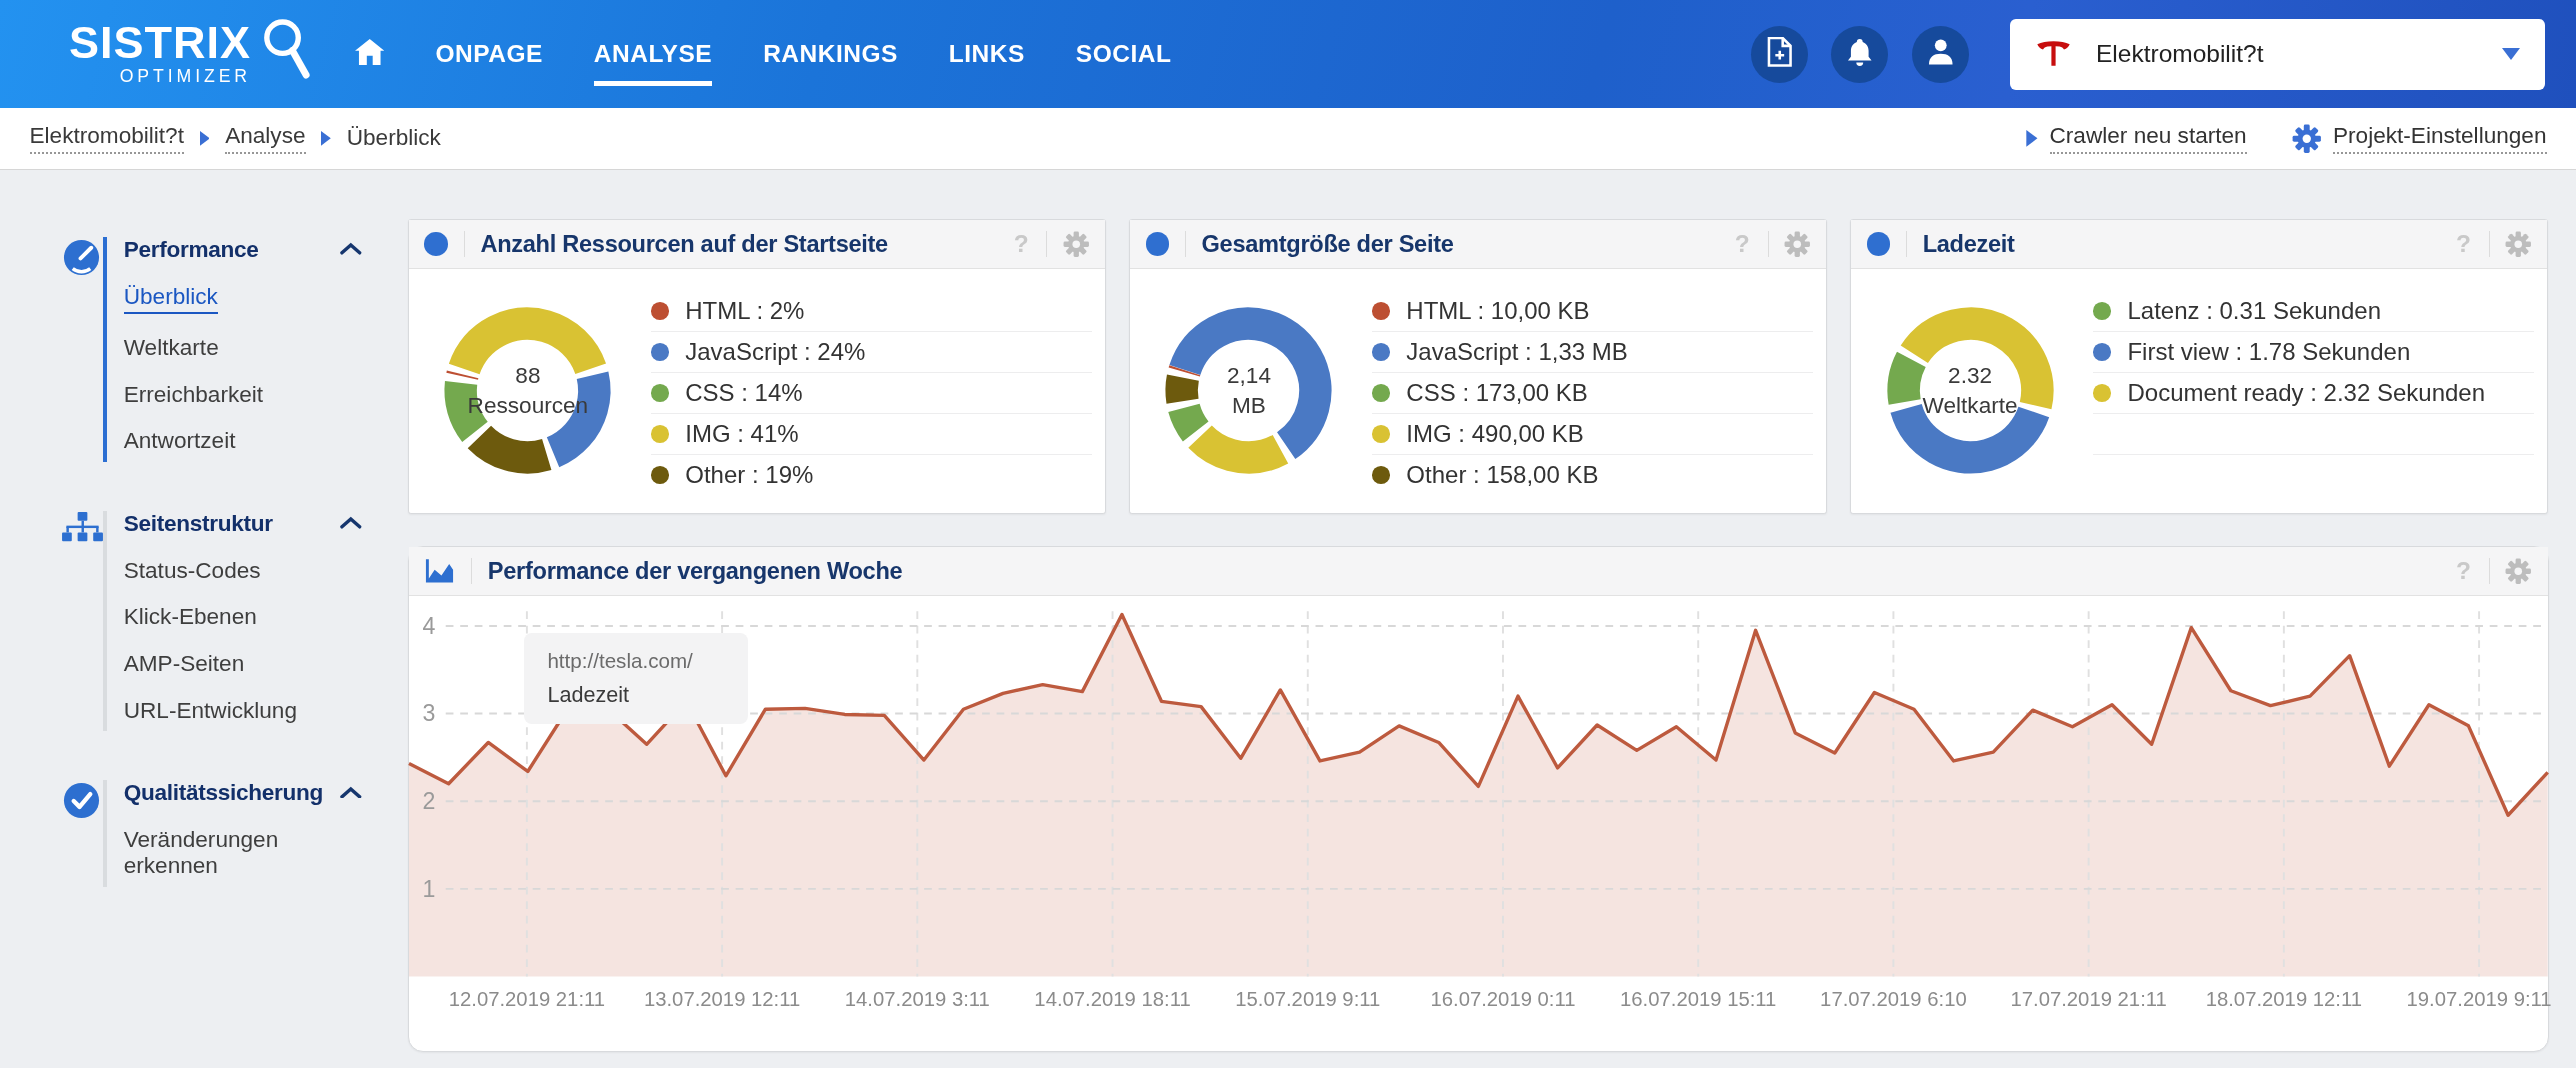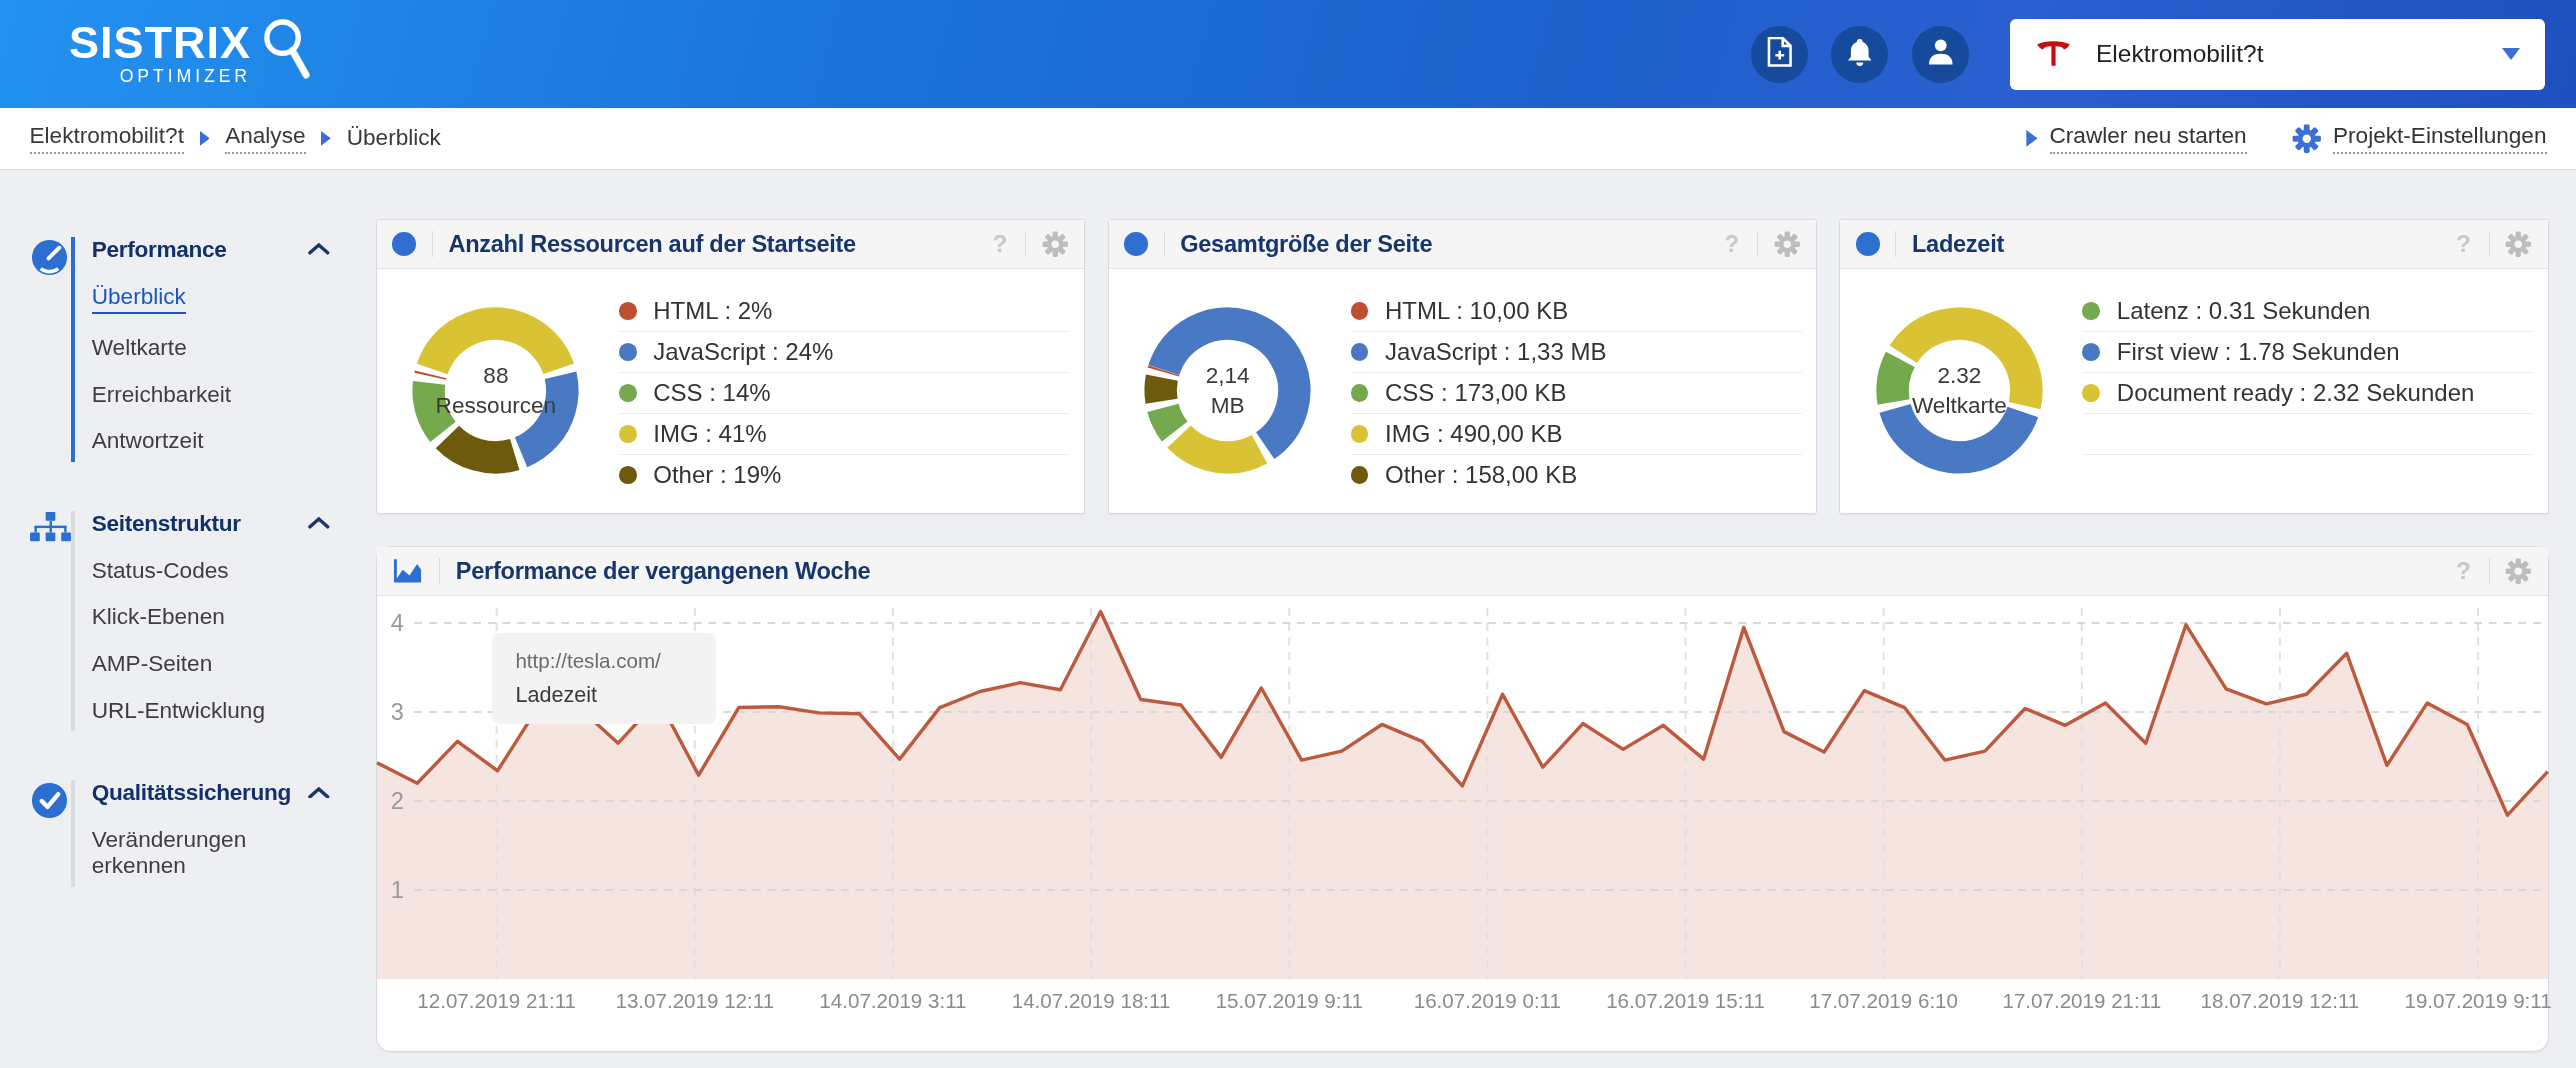"ONPAGE" nav.mainnav { html: none -> <nav> <a> <span> <svg> <path></path> </svg> </span> </a> <span> <a>ONPAGE</a> <a>ANALYSE</a> <a>RANKINGS</a> <a>LINKS</a> <a>SOCIAL</a> </span> </nav> }
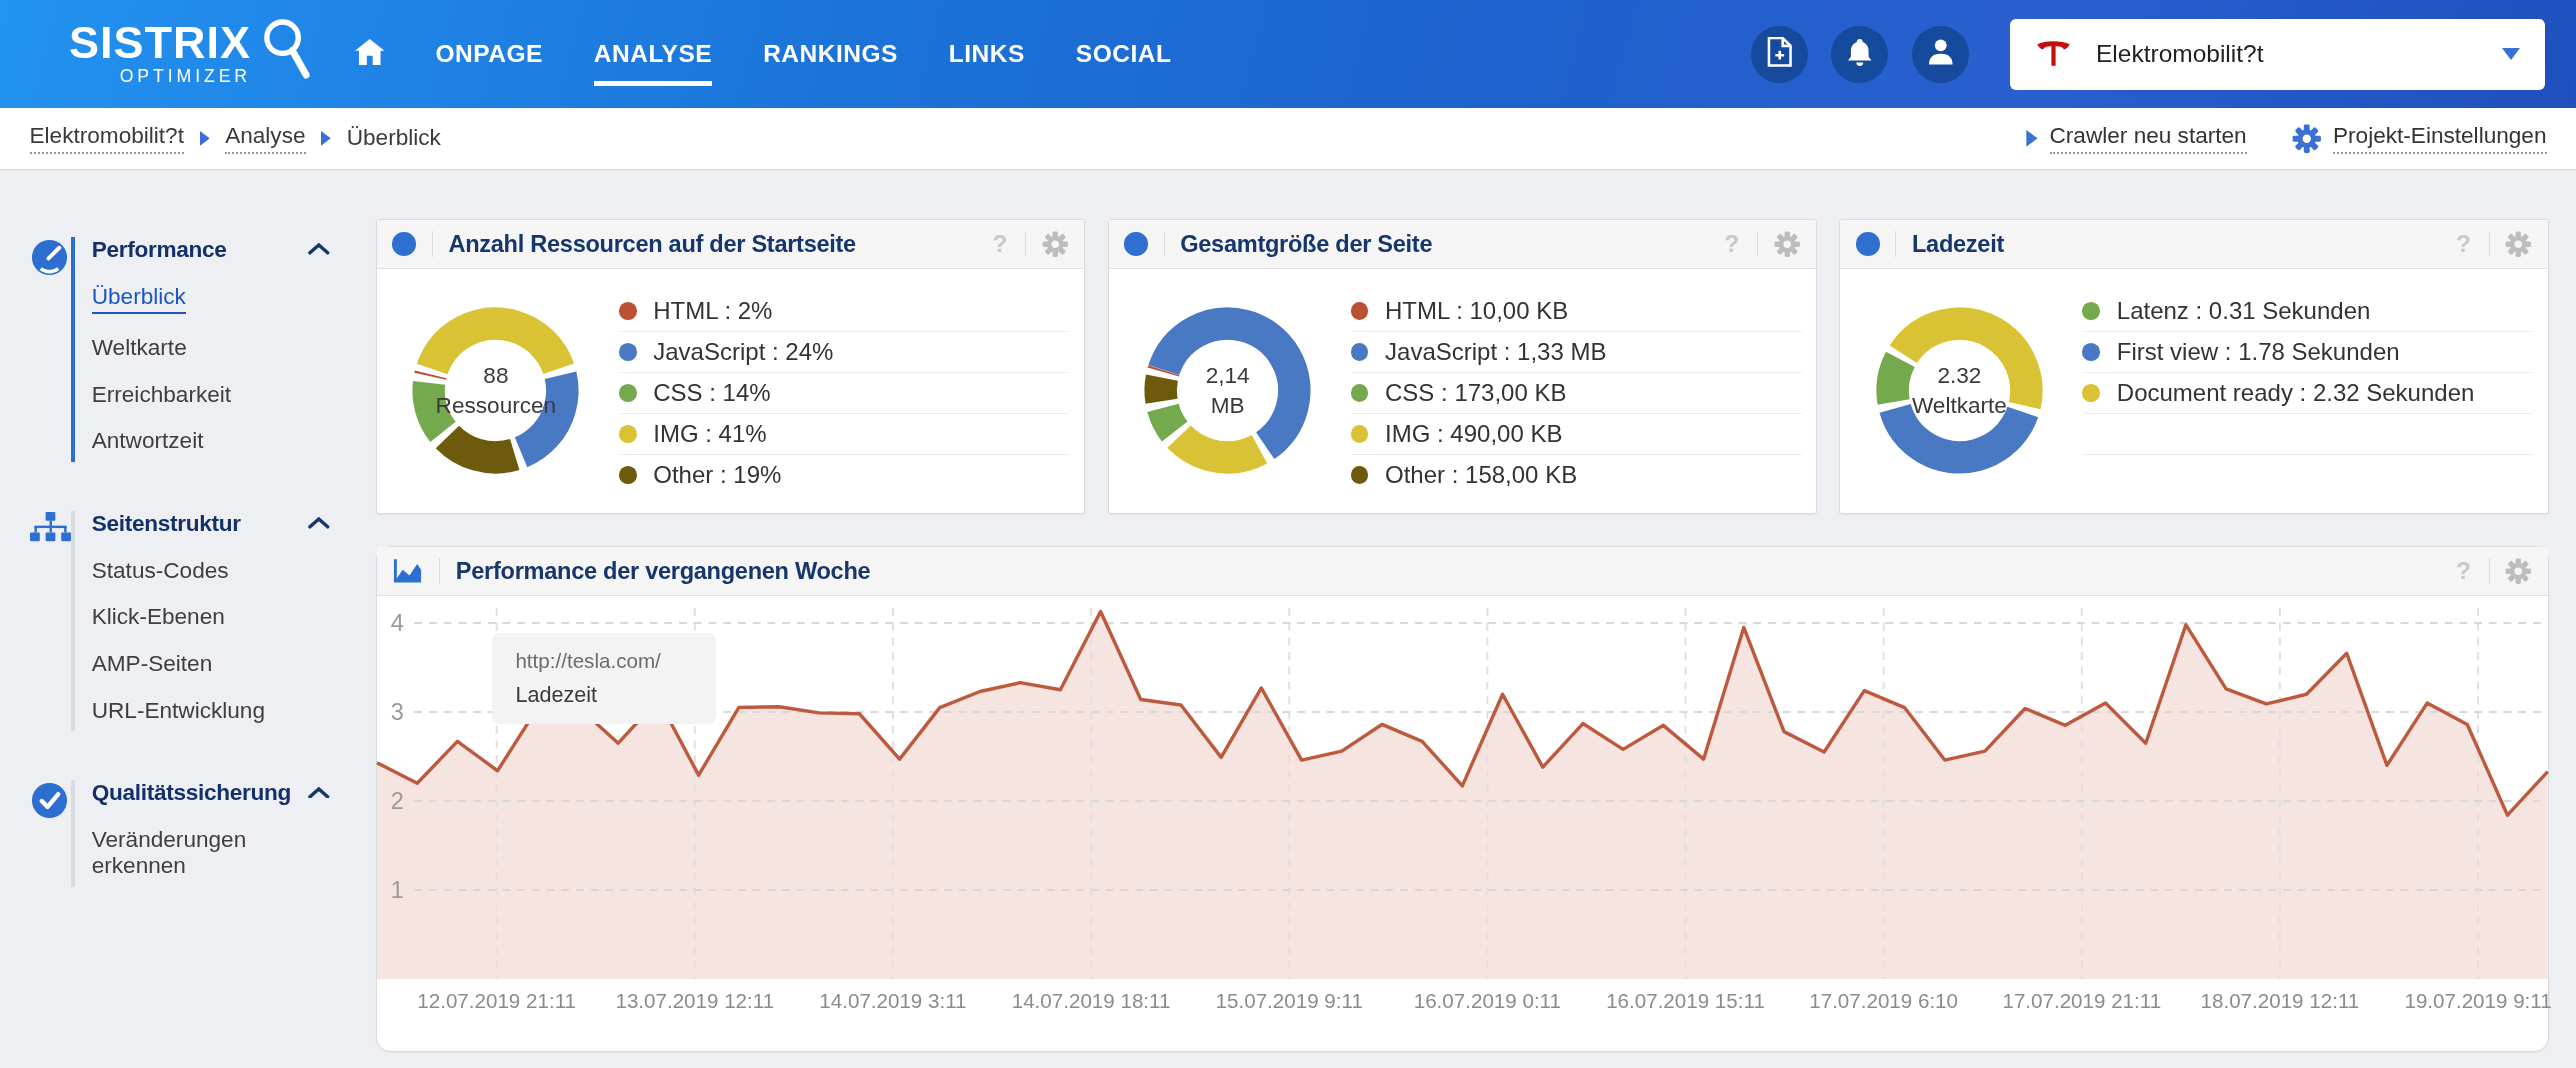"Performance" .content { margin-left: none -> 32px }
